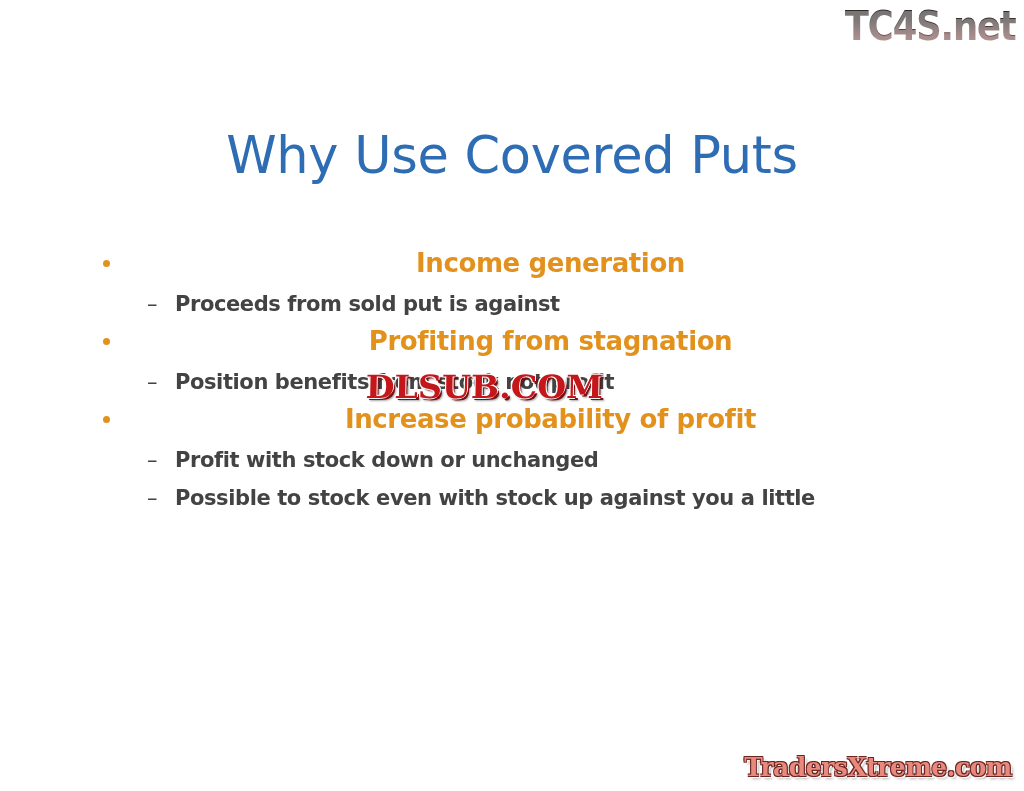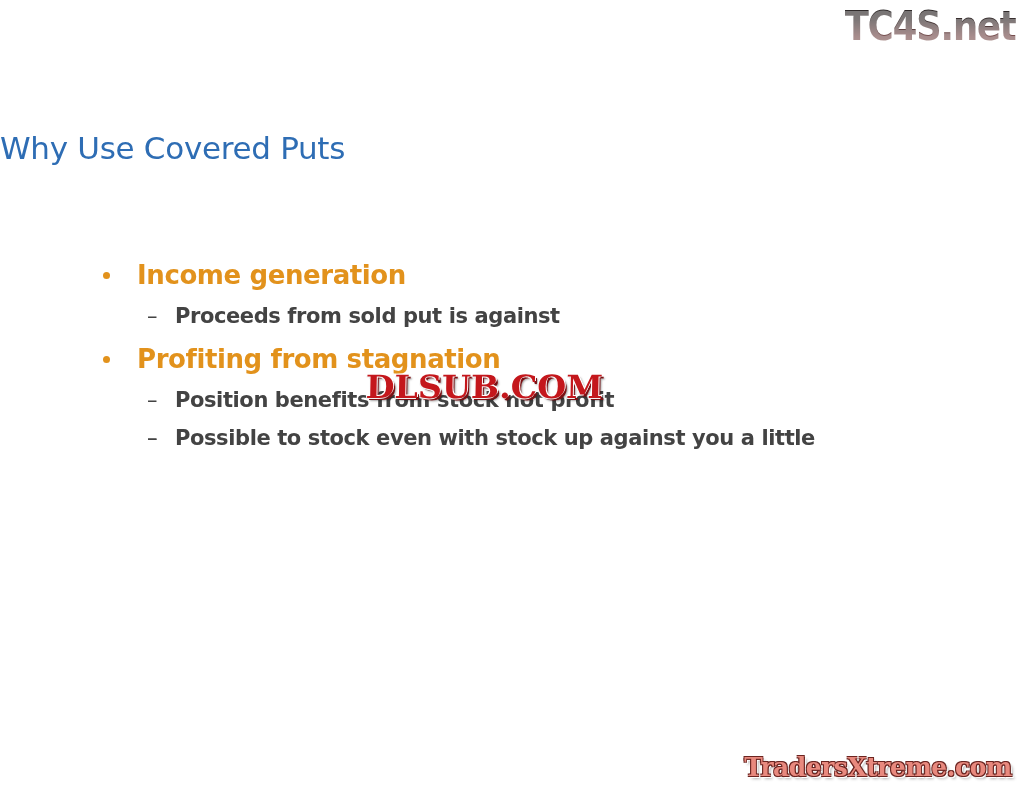"Why Use Covered Puts" .slide-title { font-size: 31px -> 51px; text-align: left -> center; top: 120px -> 128px }
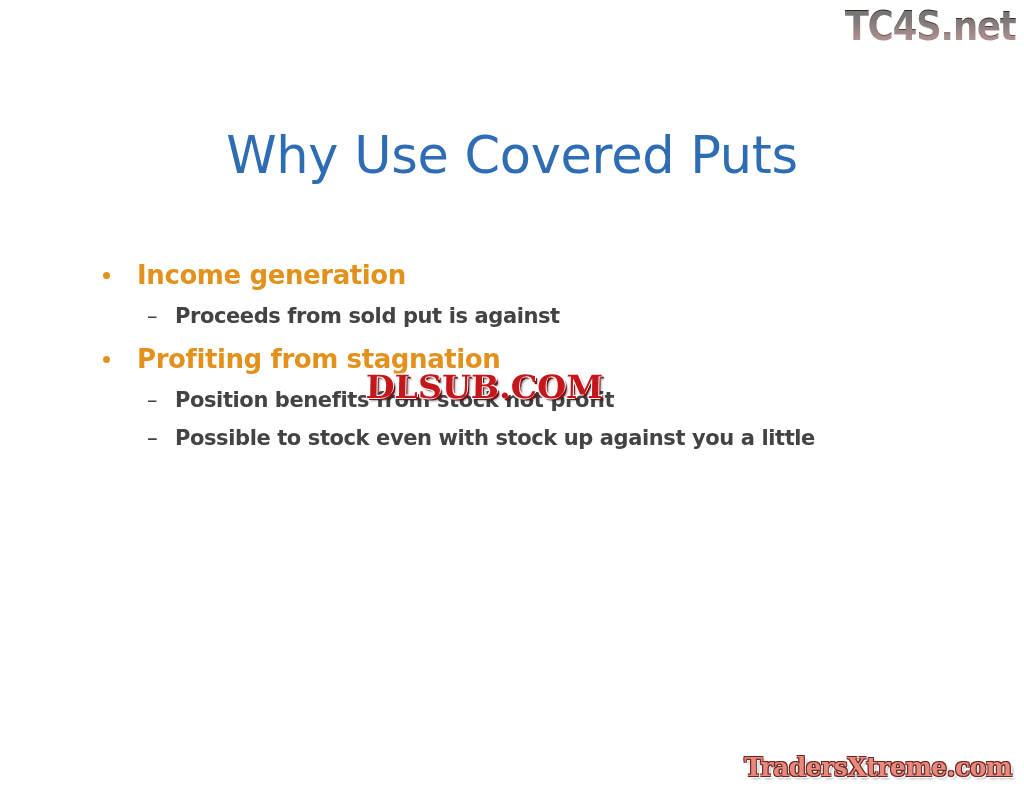"Income generation" .lvl1:first-child { margin-top: 12px -> 0; text-align: none -> center }
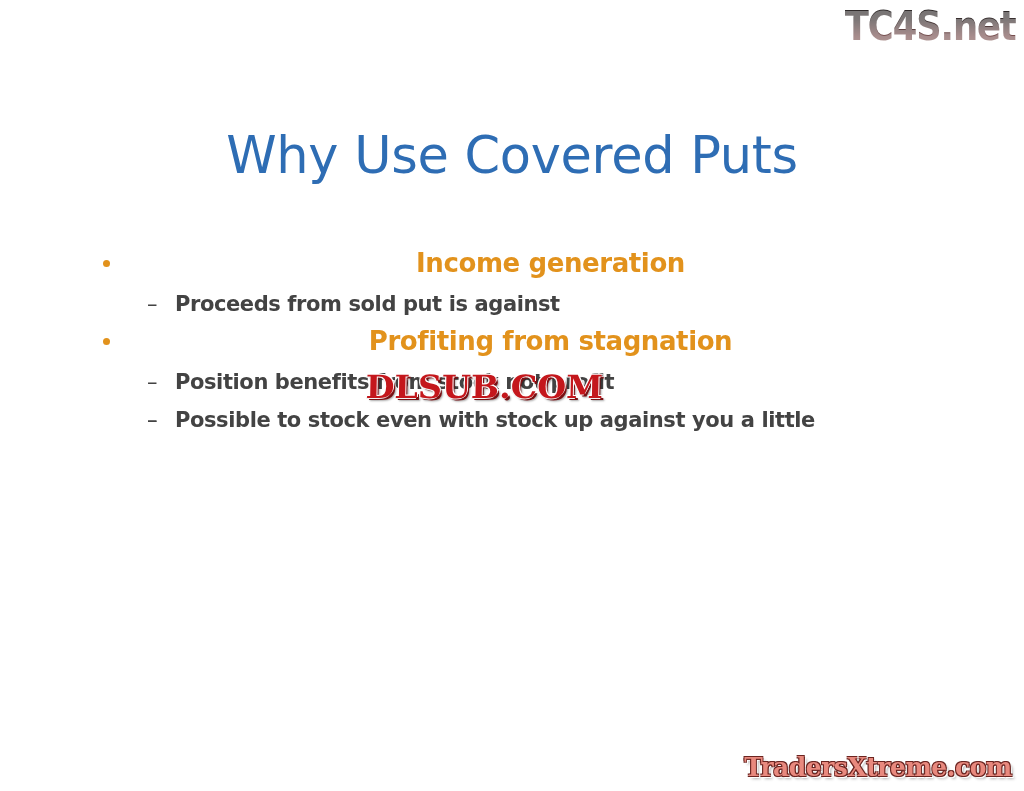"Increase probability of profit" div.lvl1 { html: none -> <div> <span></span> <span>Increase probability of profit</span> </div> }
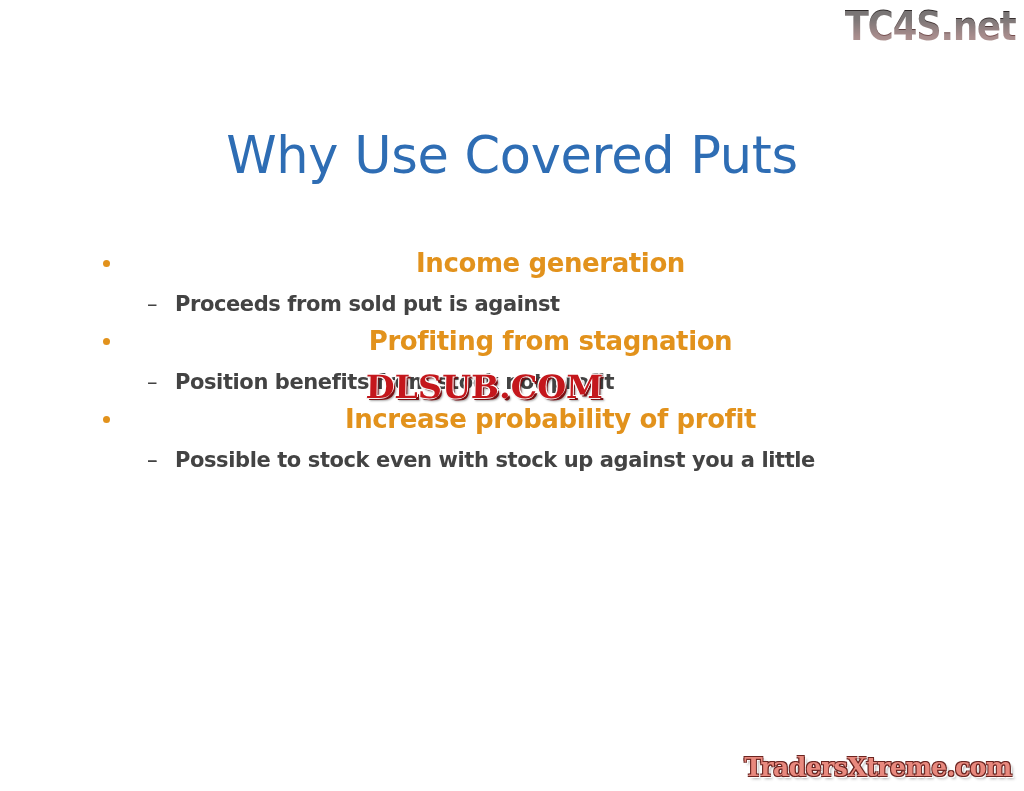"Profit with stock down or" span { html: none -> <span>Profit with stock down or unchanged</span> }
